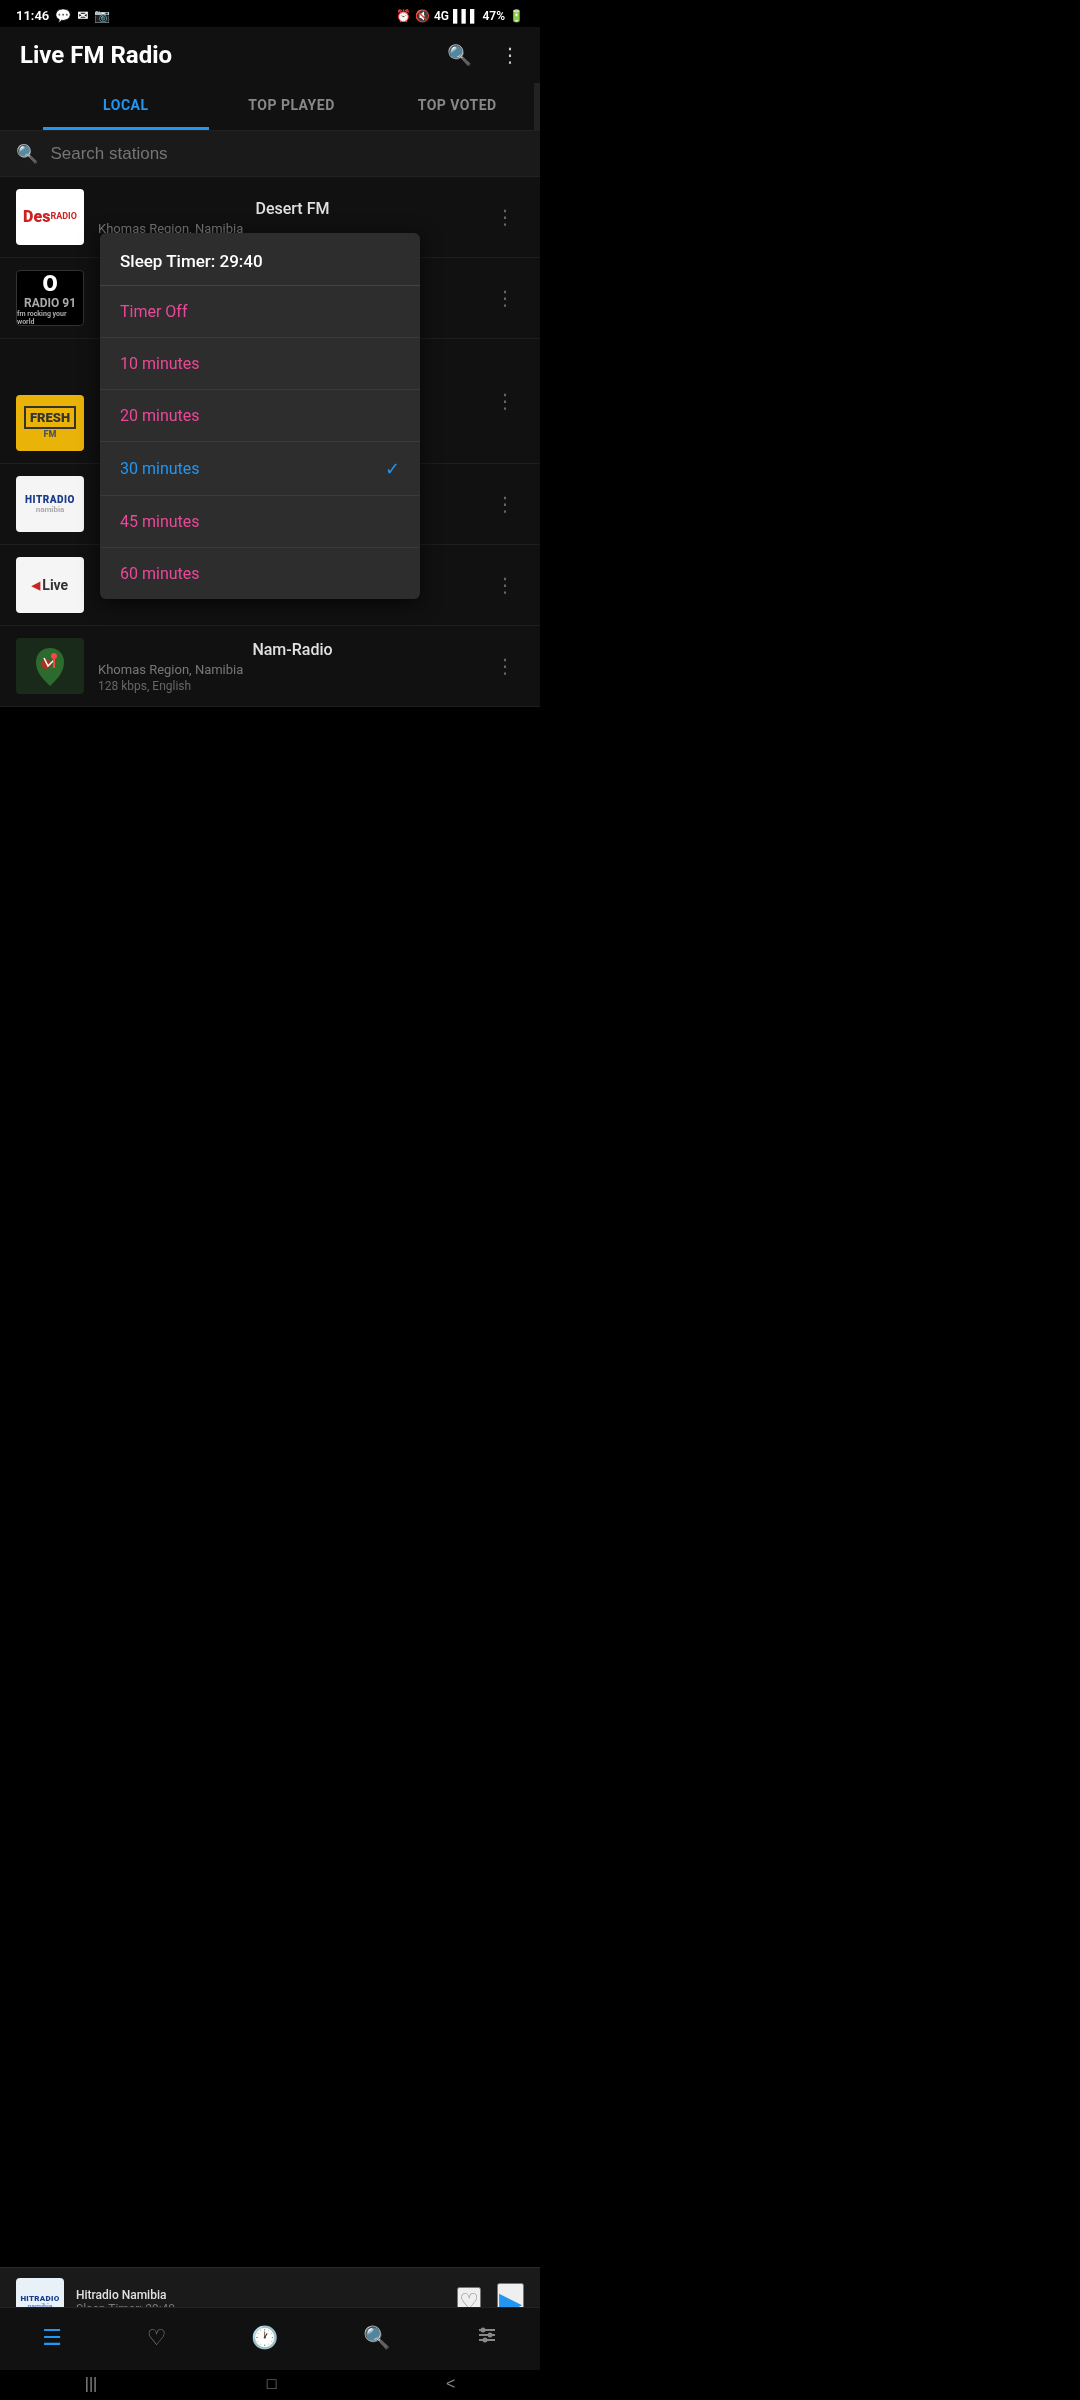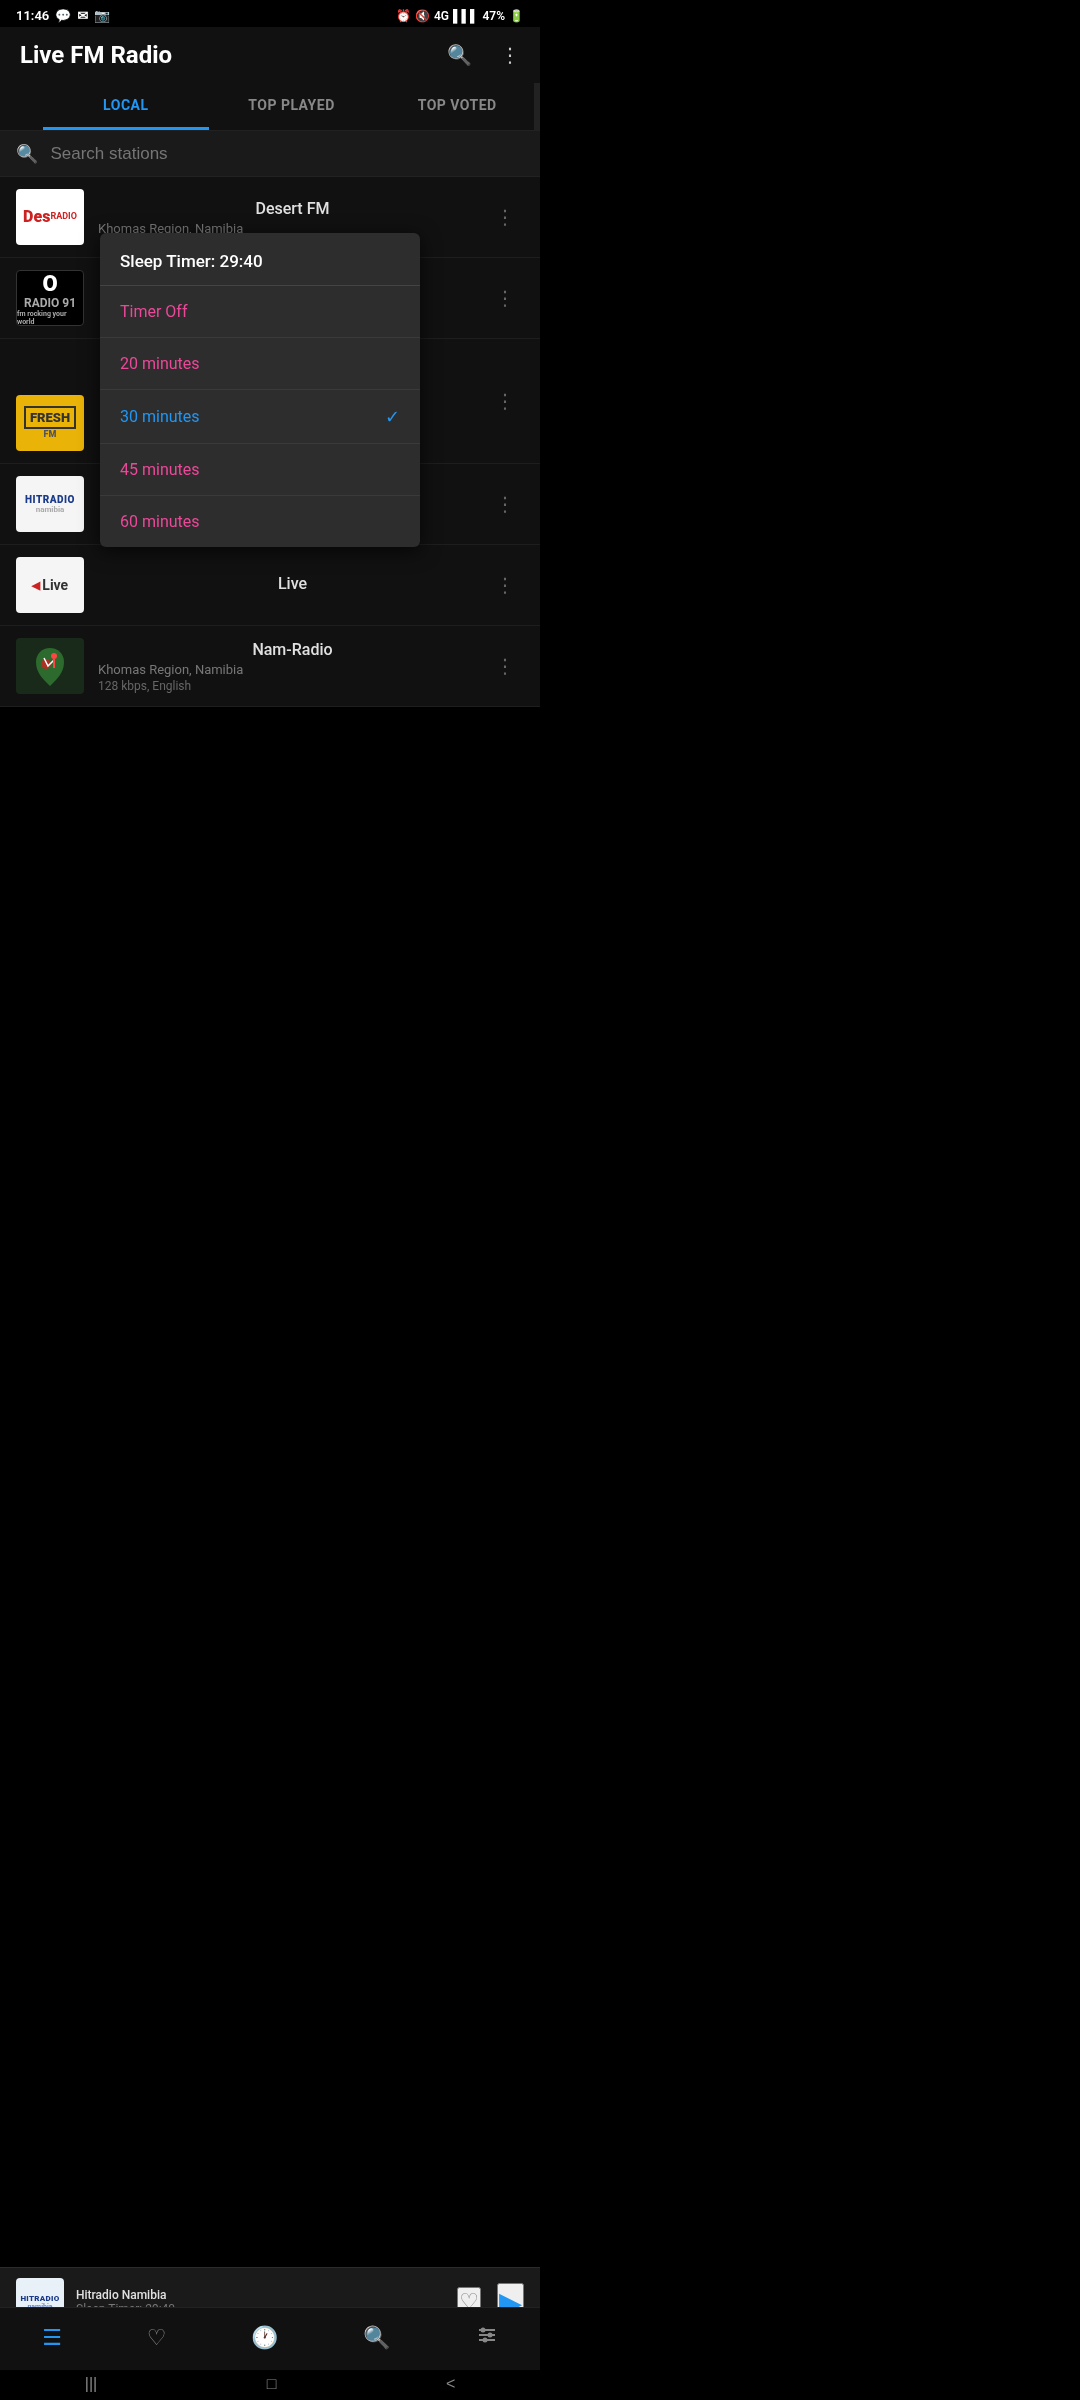"10 minutes" div.dropdown-item { html: none -> <div> <span>10 minutes</span> </div> }
